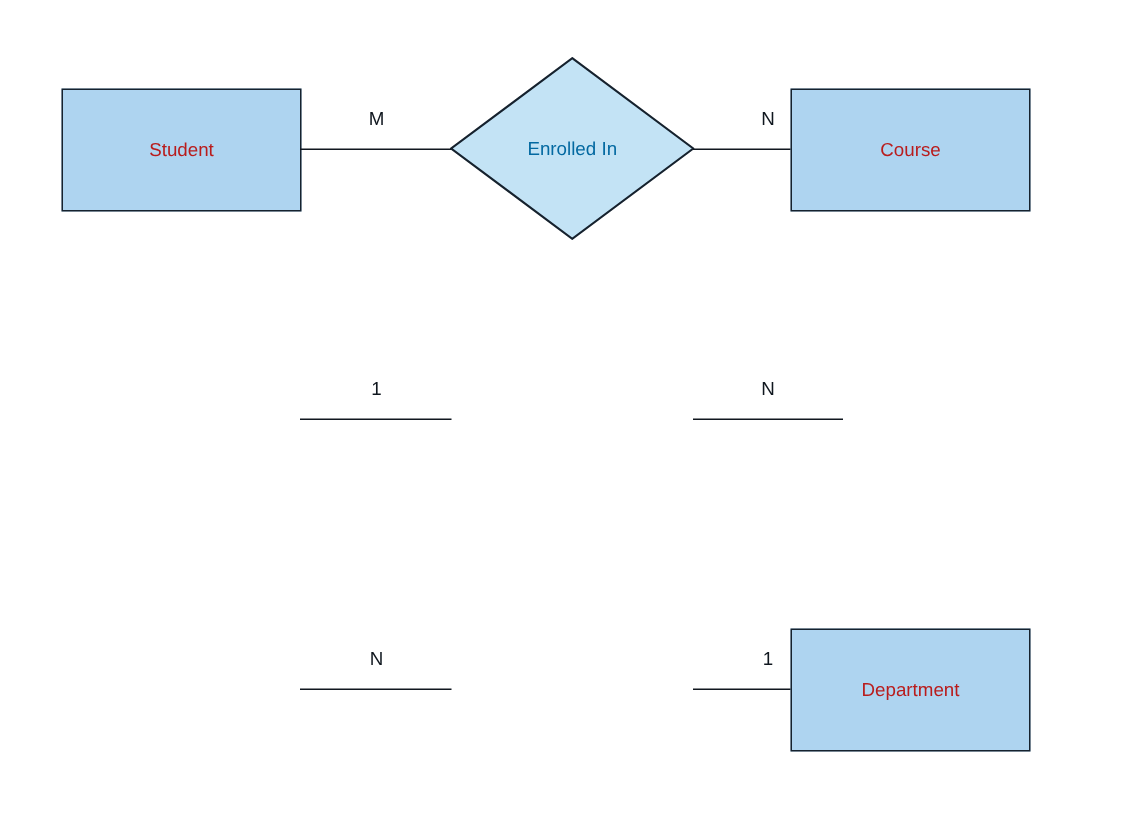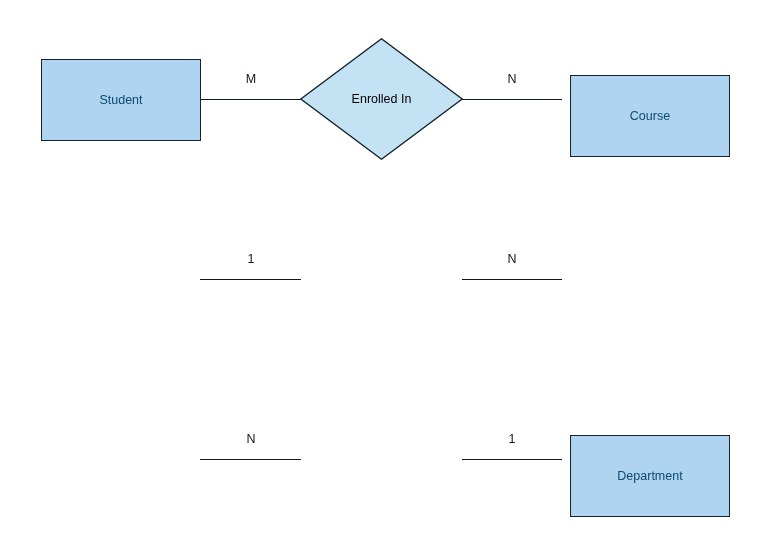"Student" .entity-label { color: #0c4a6e -> #b91c1c }
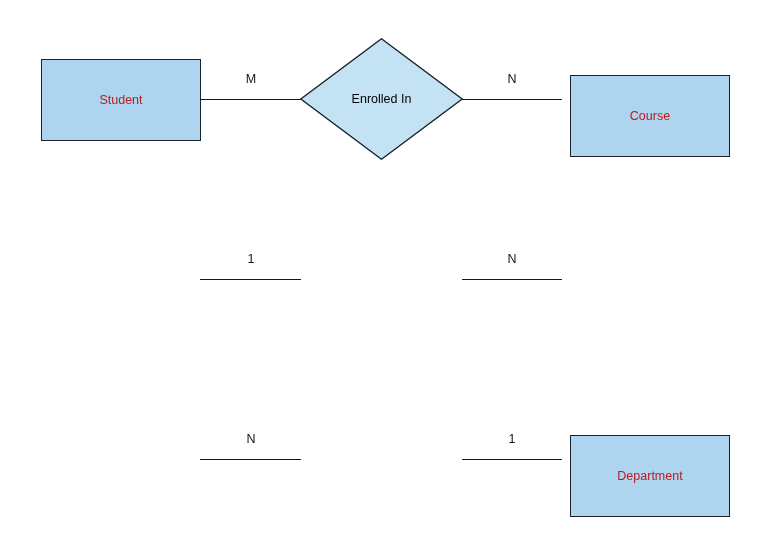"Enrolled In" .diamond-label { color: #000000 -> #0369a1 }
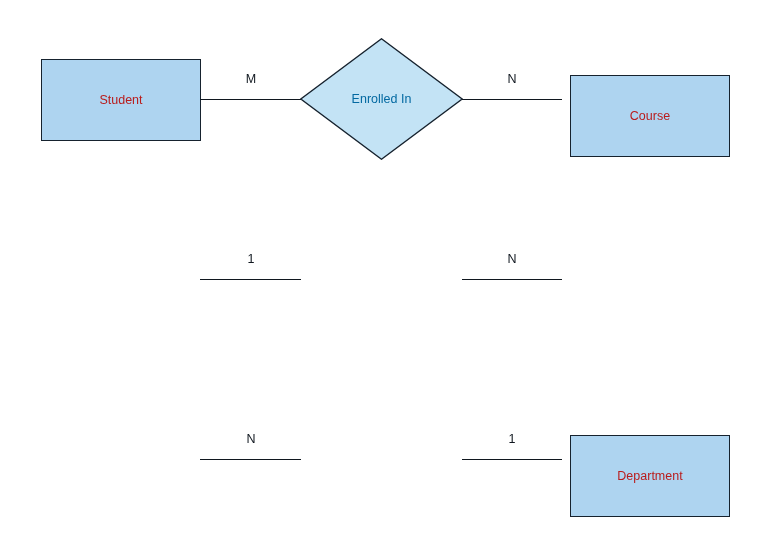"Course" .entity-right { left: 570px -> 527px; margin-top: 16px -> none }
